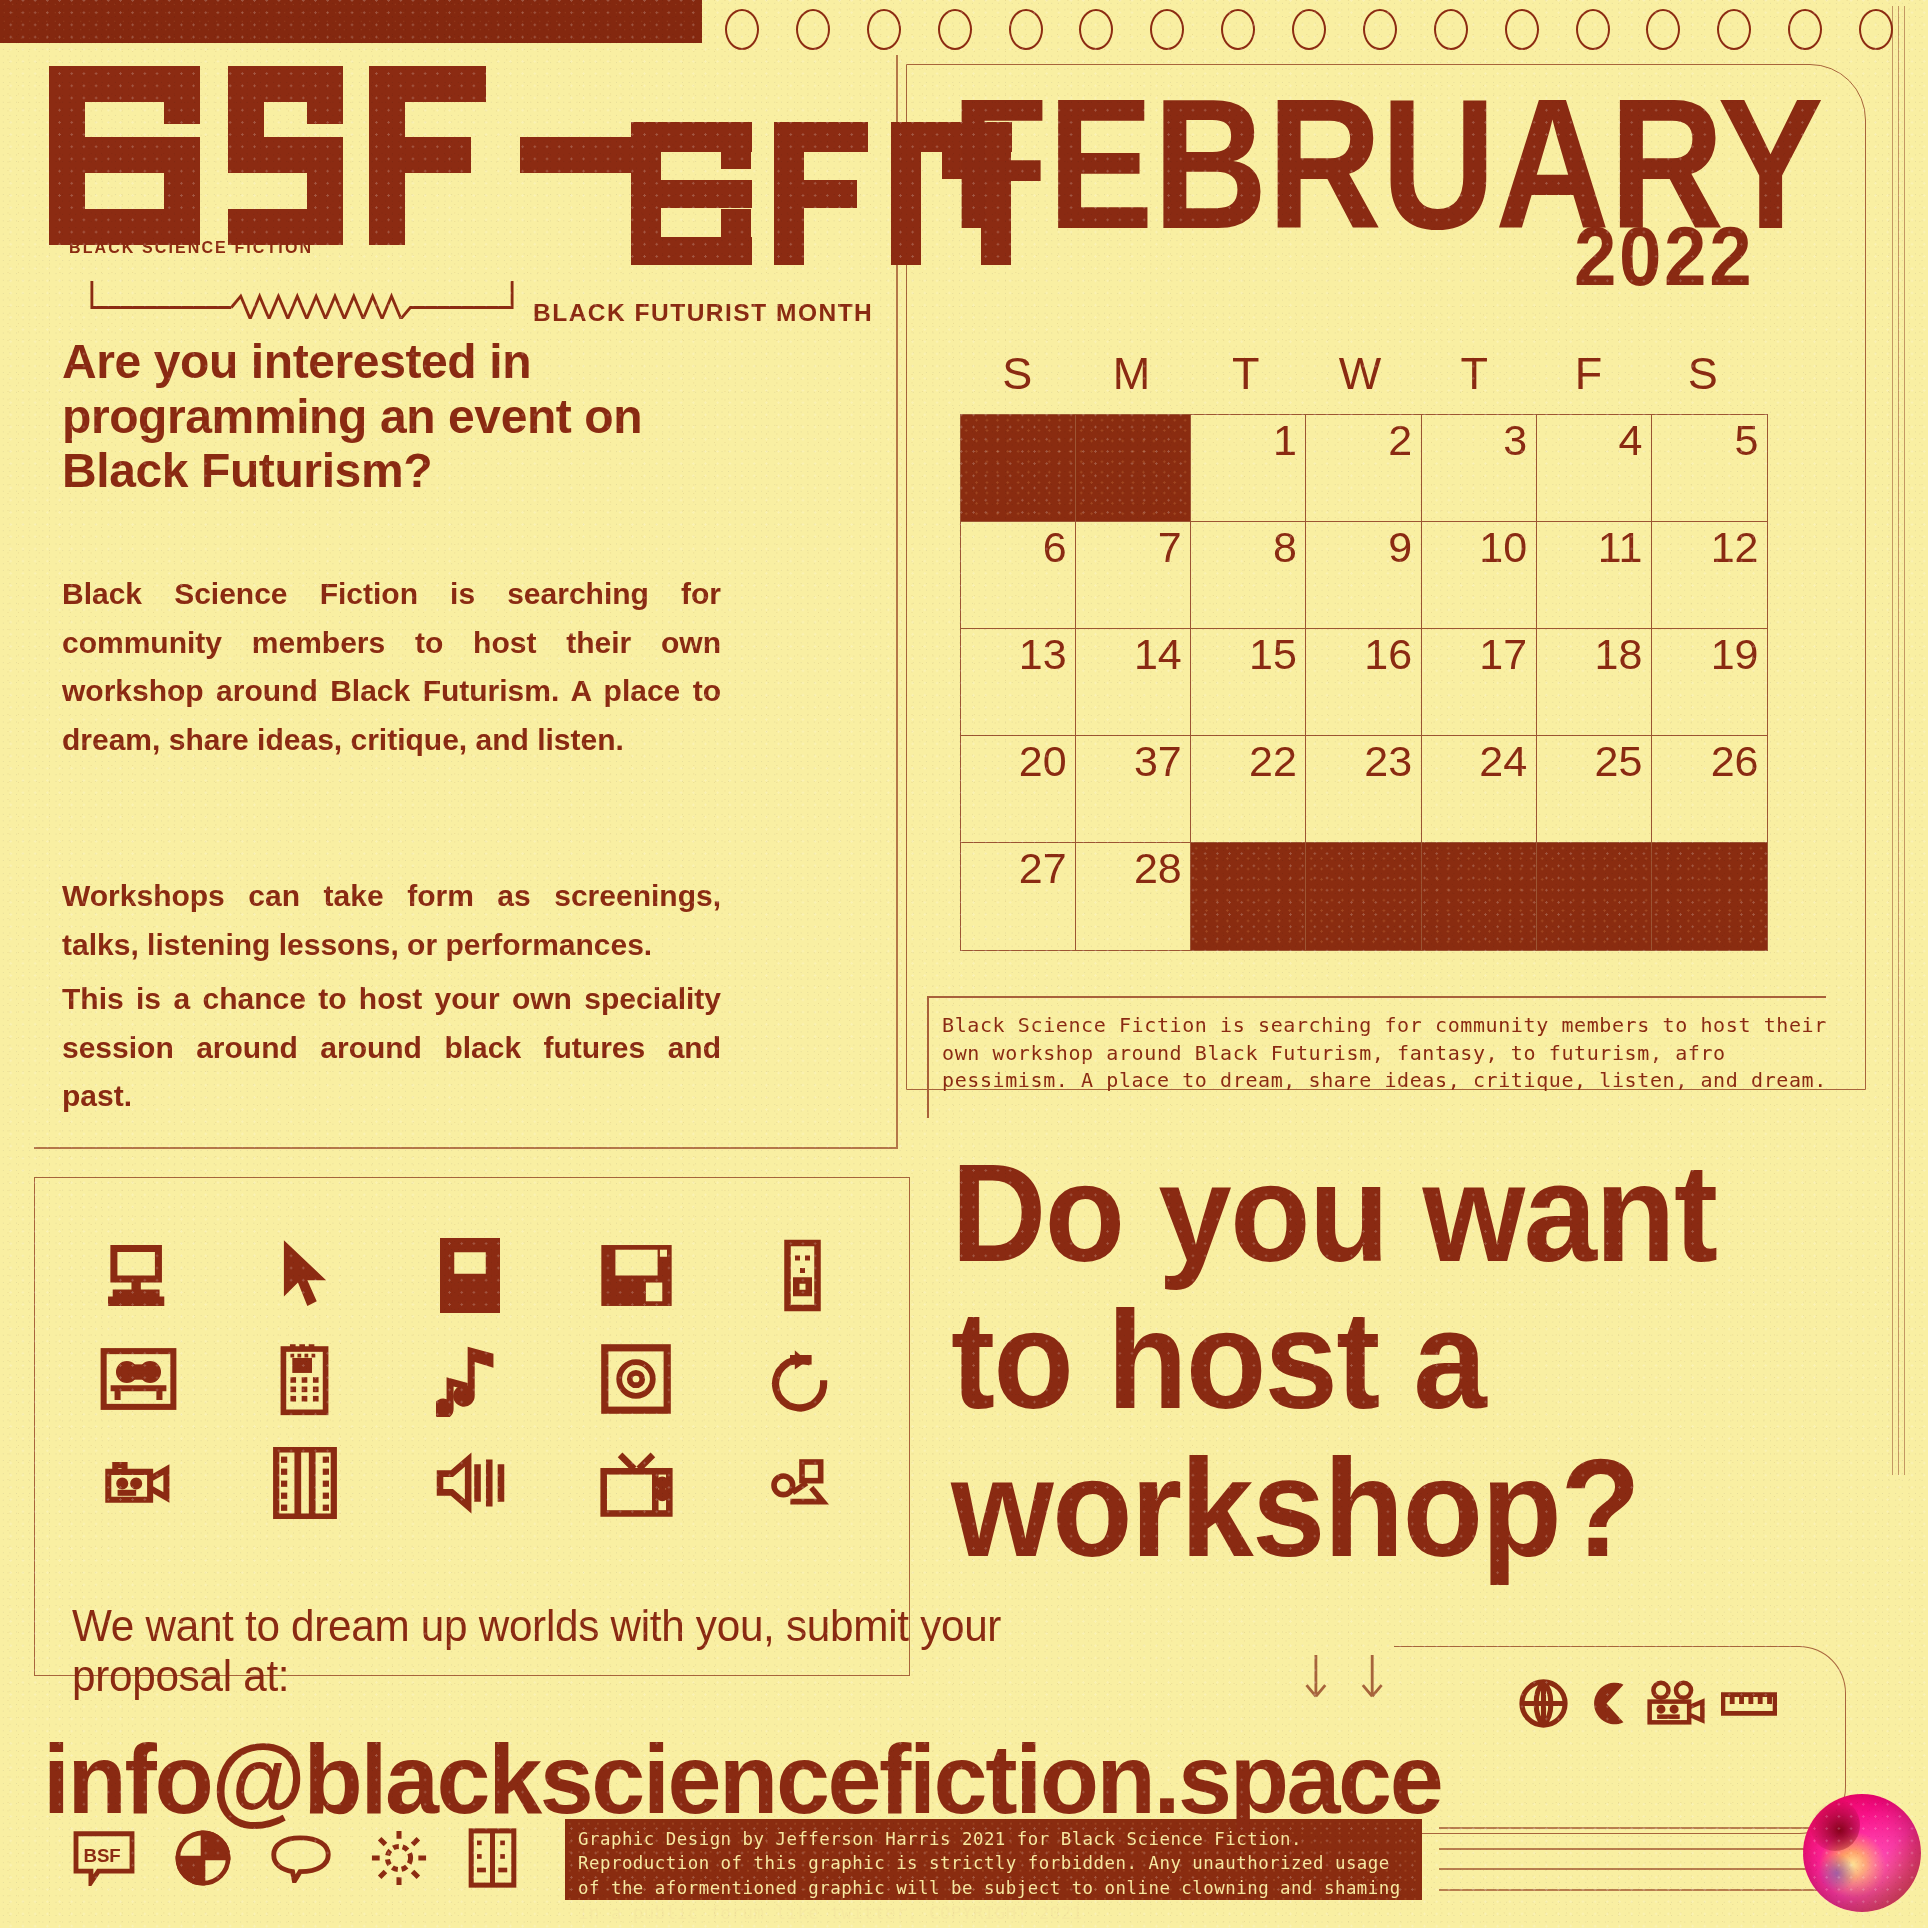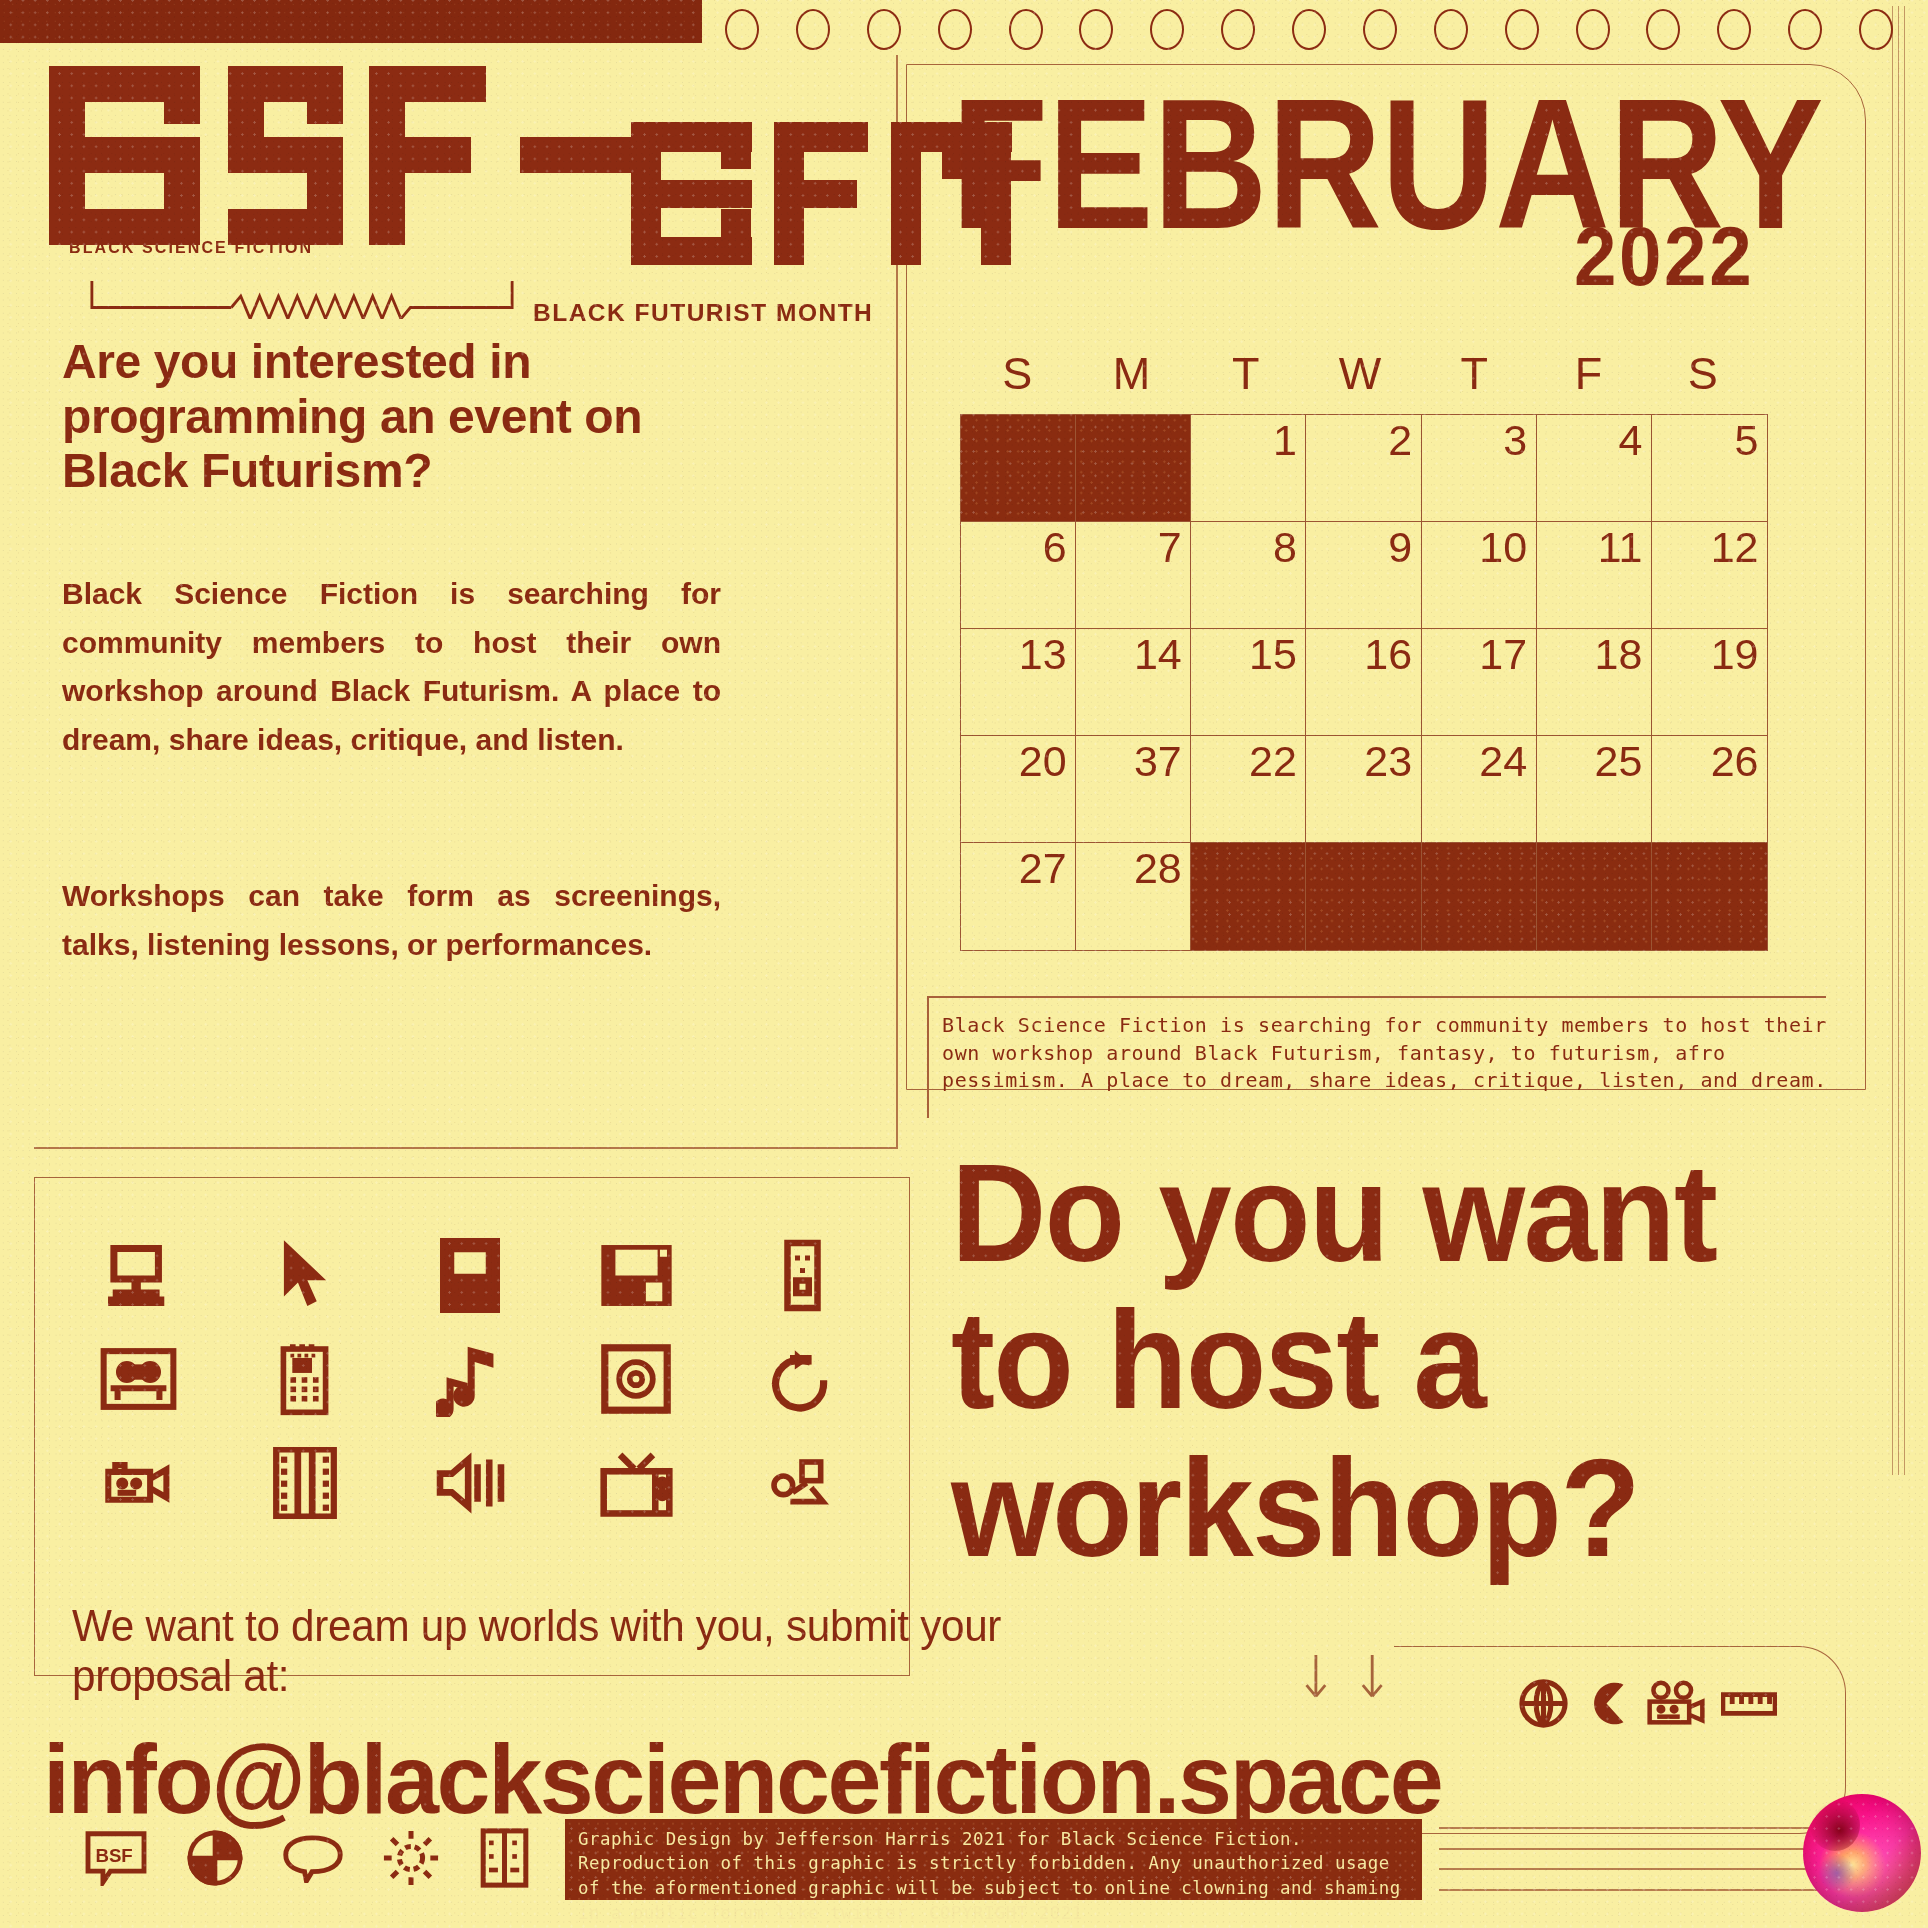"This is a chance to" div.para { html: none -> <div>This is a chance to host your own speciality session around around black futures and past.</div> }
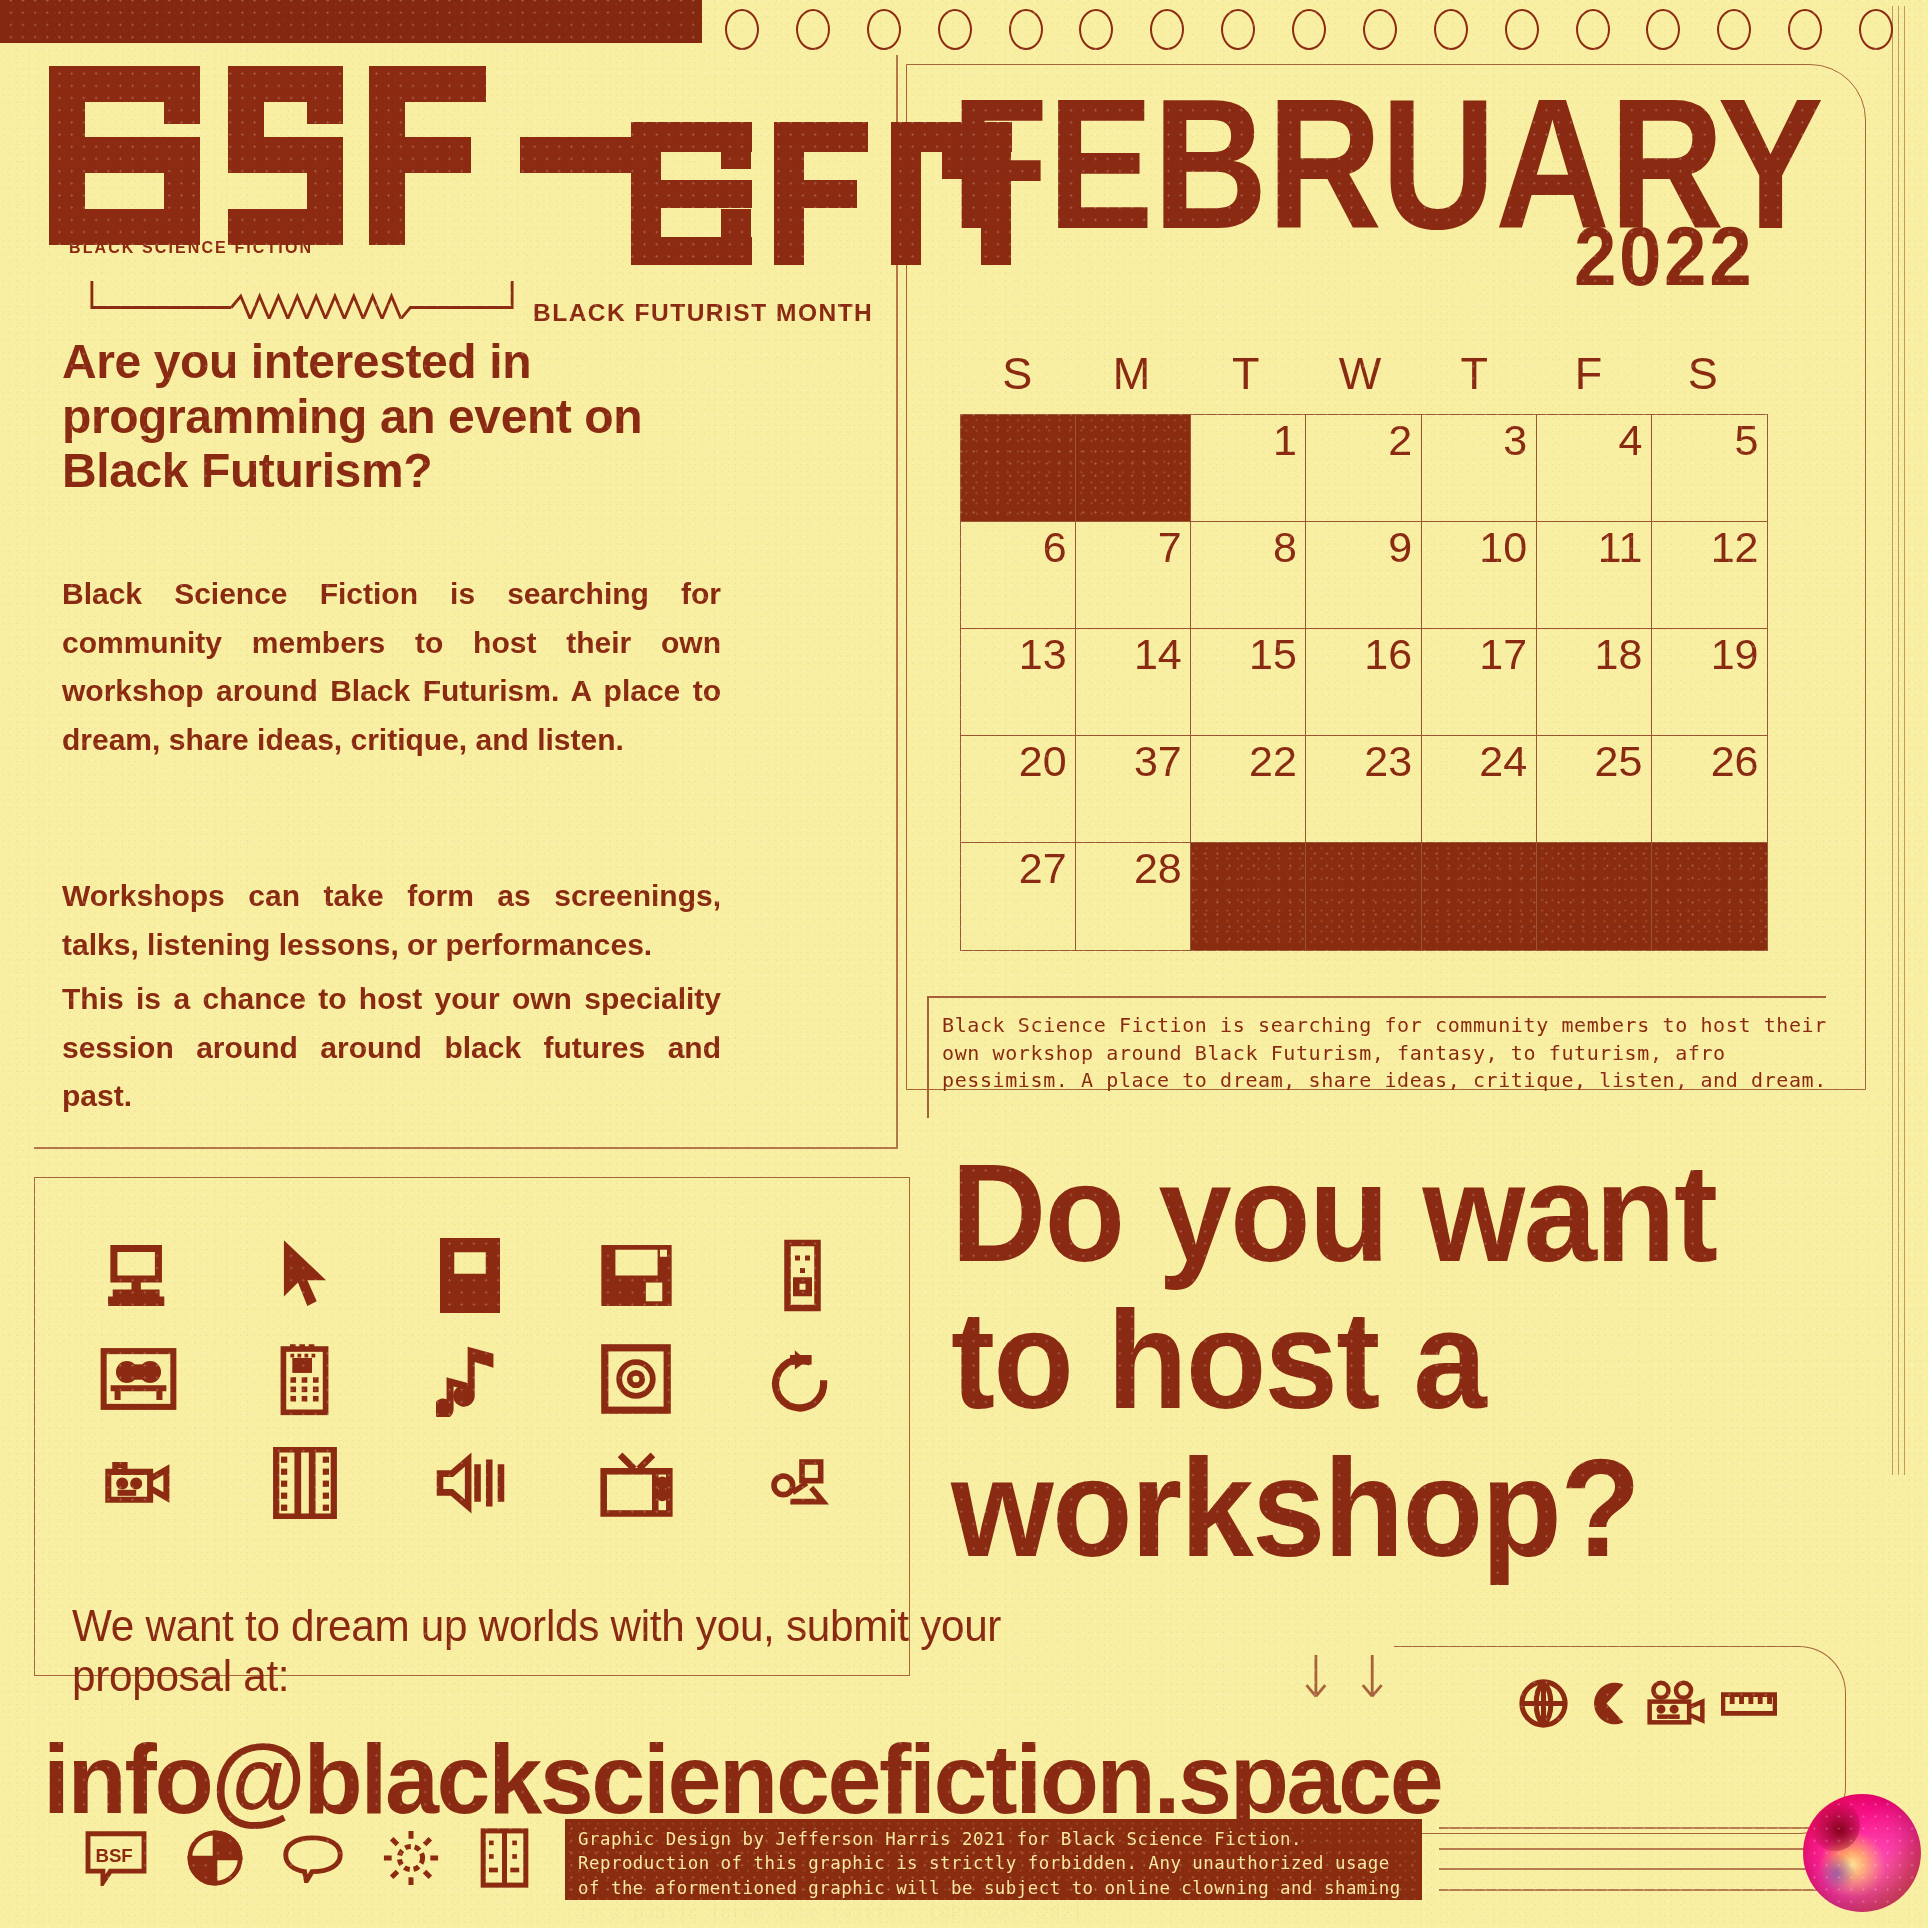"BSF" #footer-icons { left: 84px -> 72px }
